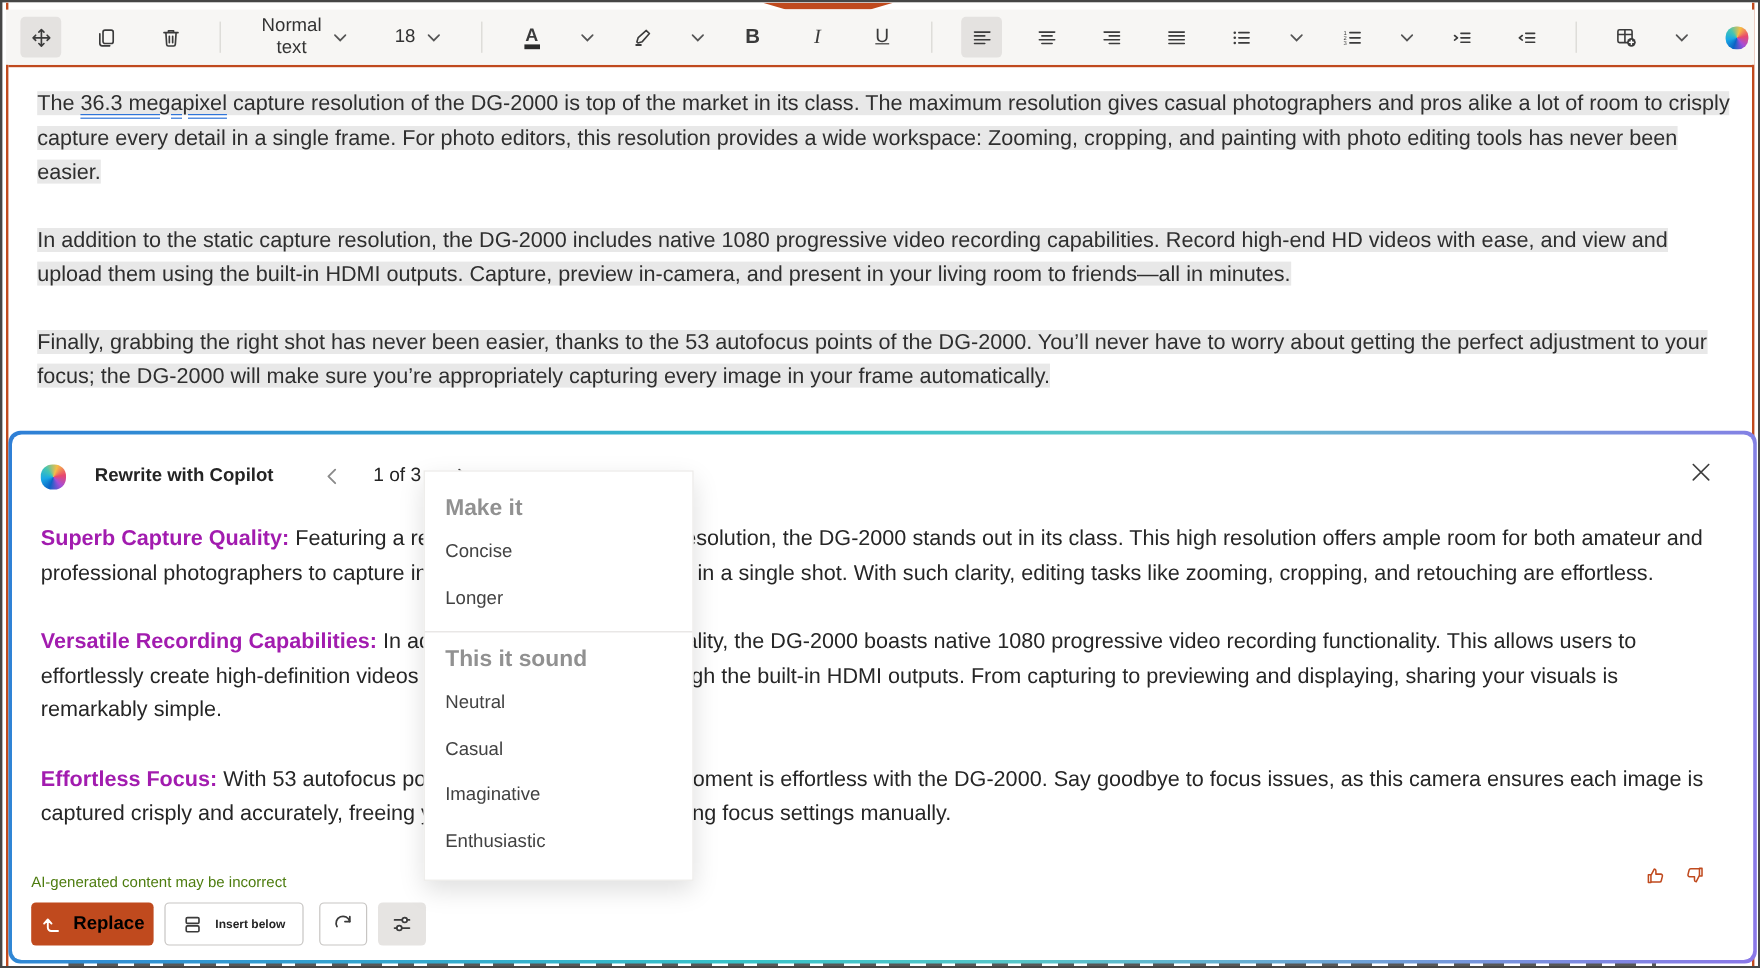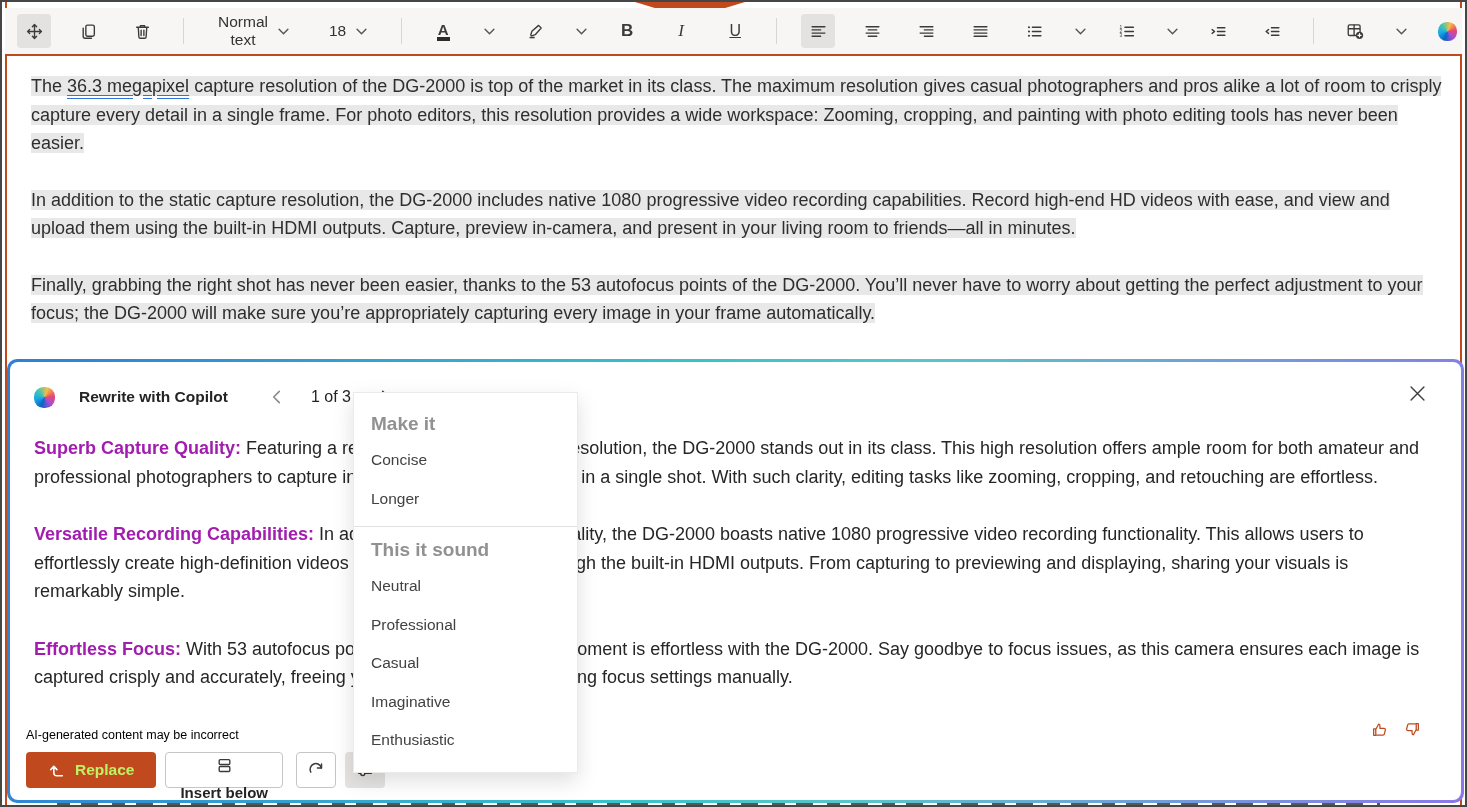"Professional" div.menu-i { html: <div>Professional</div> -> none }
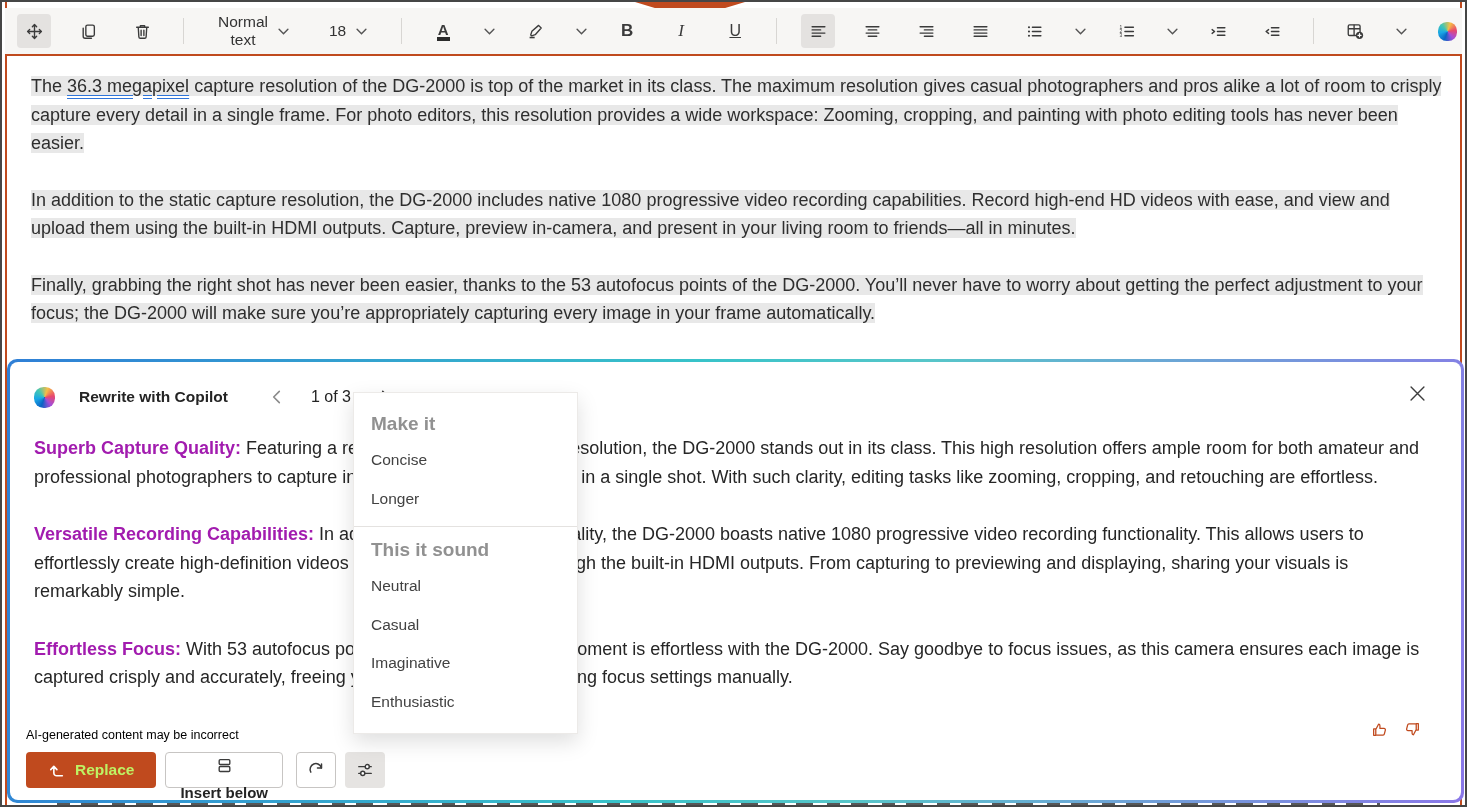"AI-generated content may be incorrect" #disclaimer { color: #000000 -> #4d7c0f }
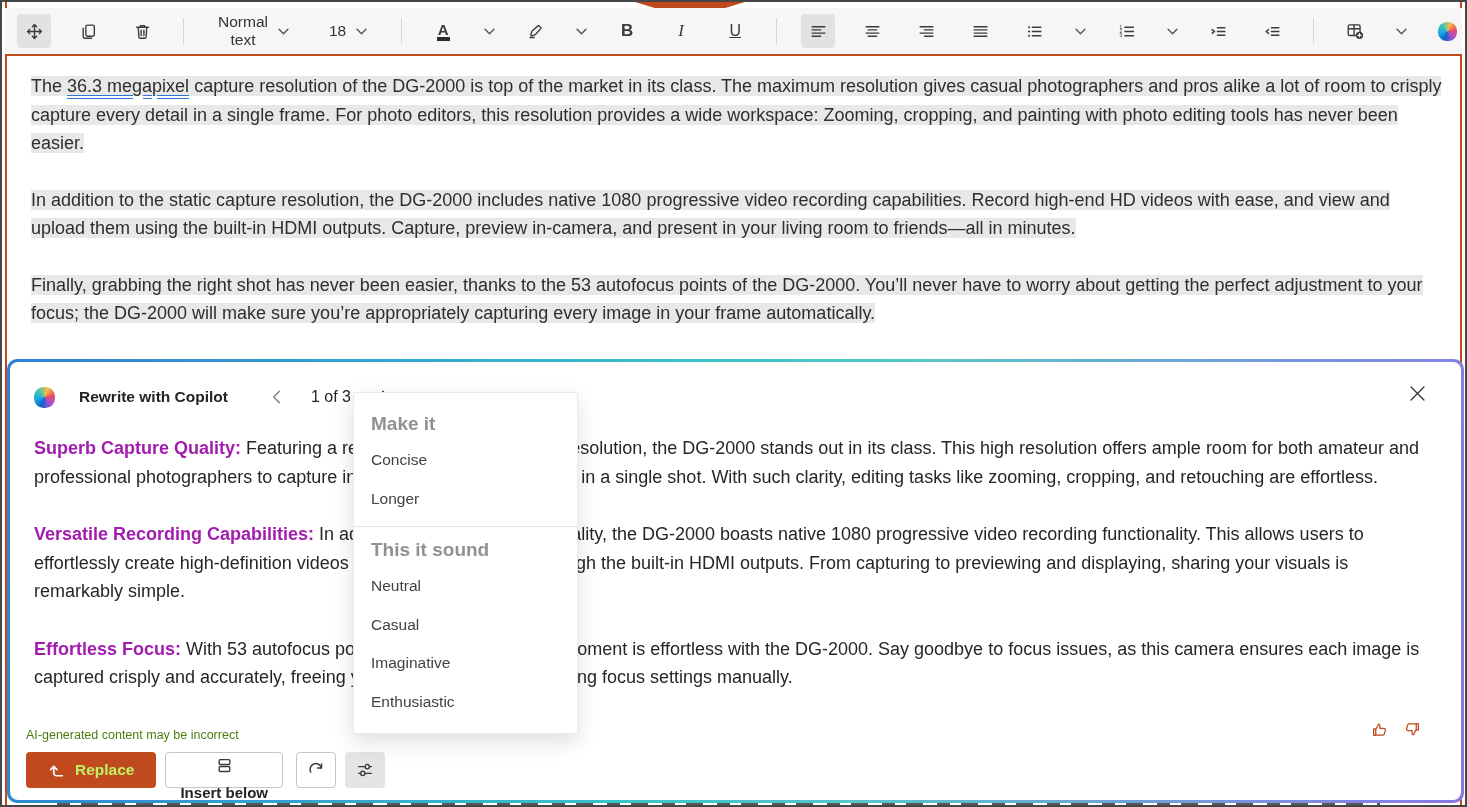"Replace" #replace-btn { color: #bef264 -> #000000; padding: 0 22px -> 0 8px }
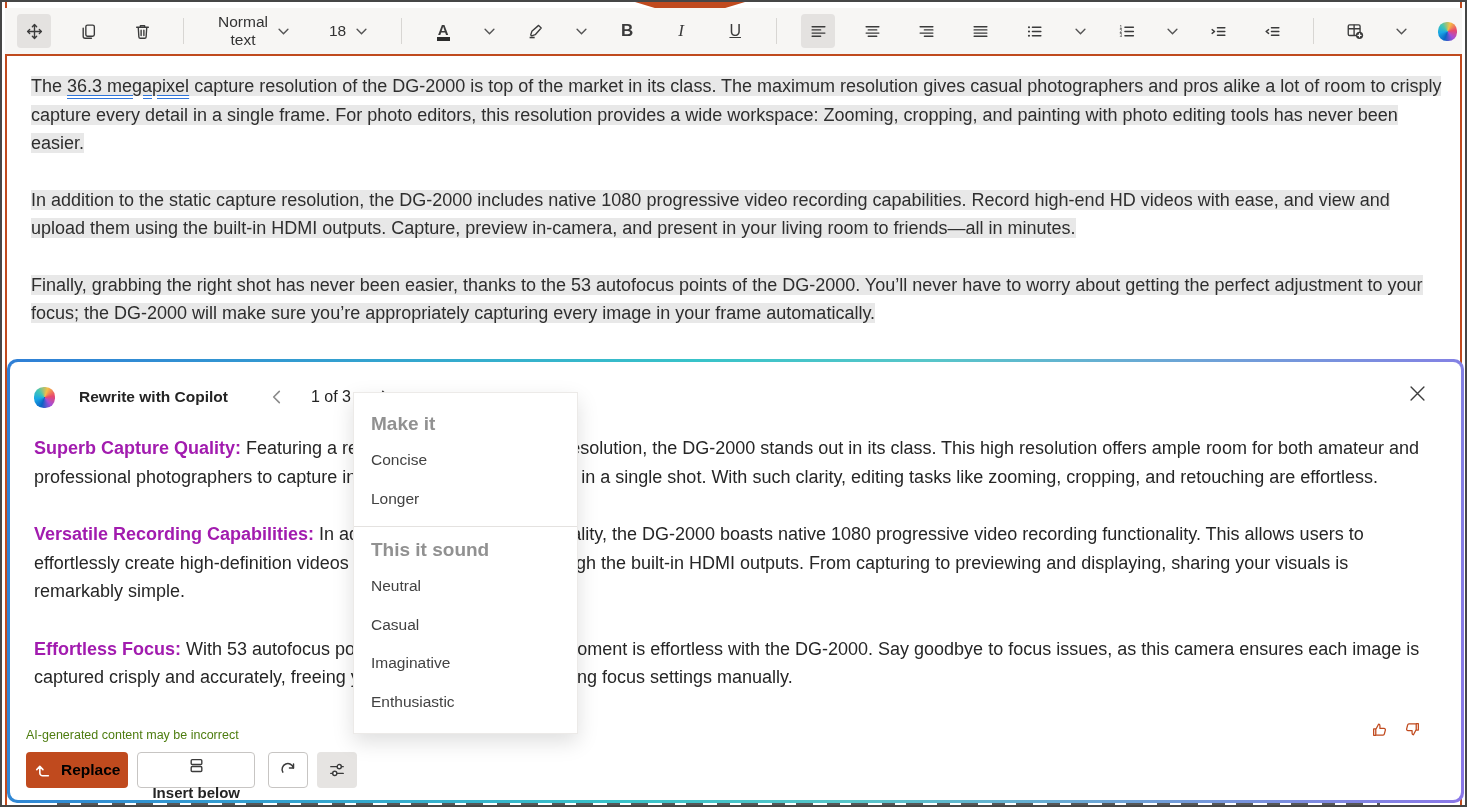"Insert below" #insert-btn { flex-direction: column -> none; font-size: 15px -> 10px; padding: 4px 14px -> 16px 14px }
